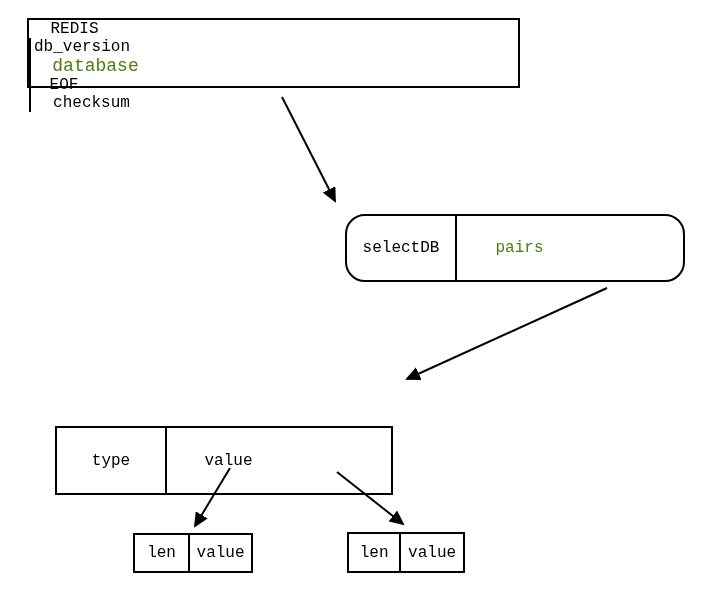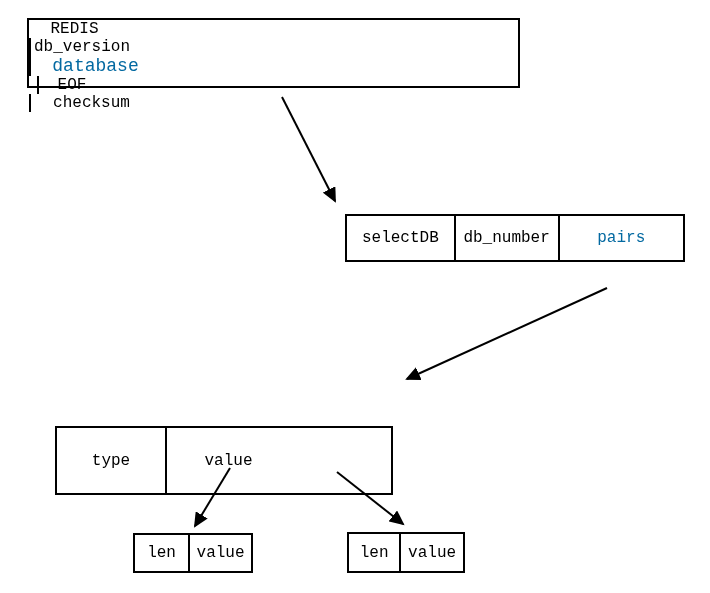"database" .red { color: #0369a1 -> #4d7c0f }
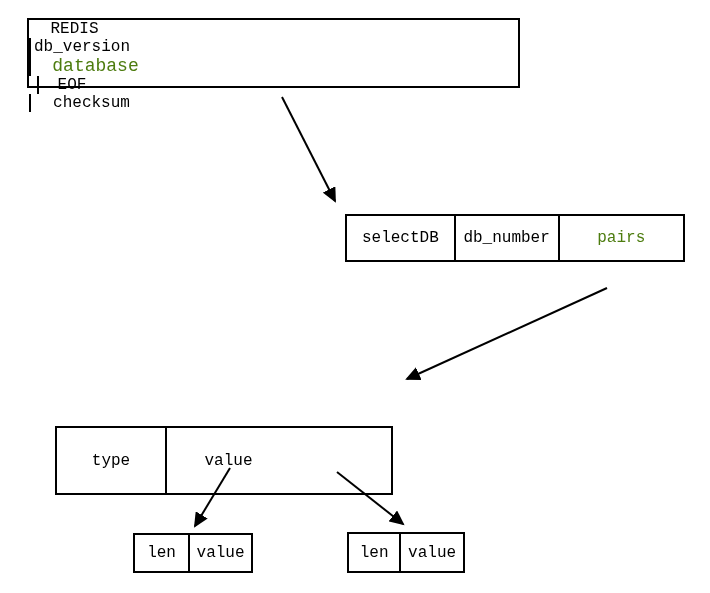"EOF" div.cell { margin-left: 8px -> none }
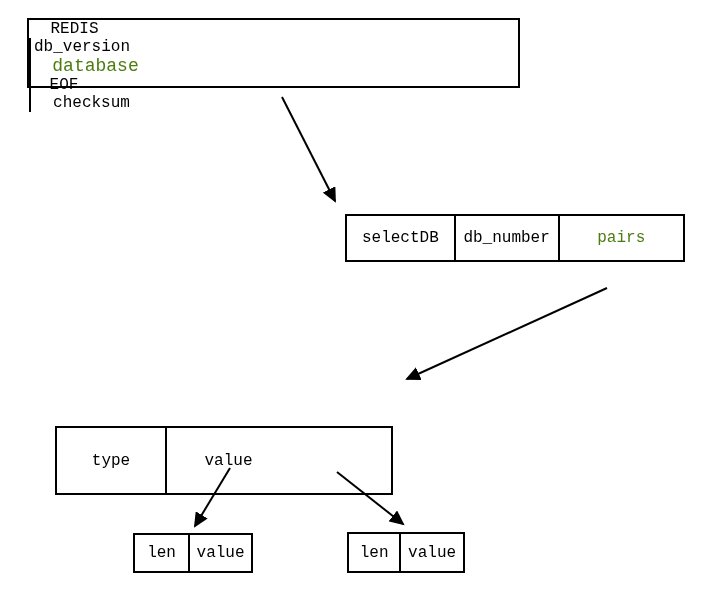"selectDB" div.row { border-radius: none -> 20px; height: 48px -> 68px }
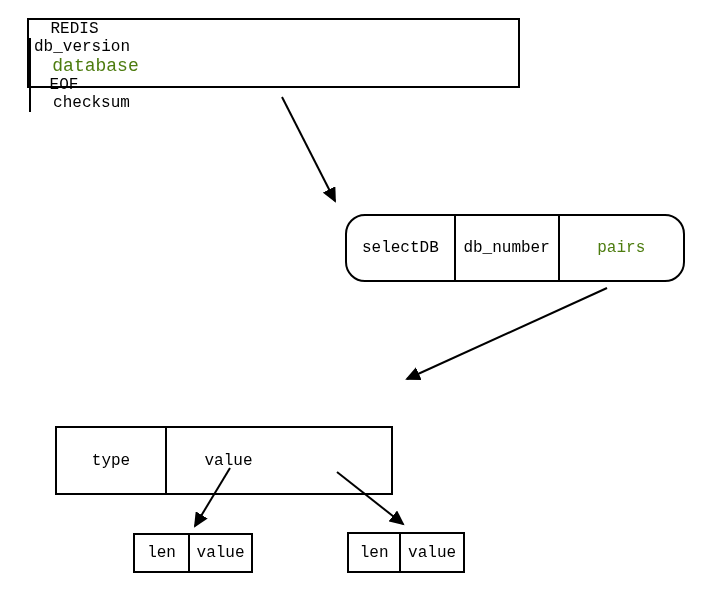"db_number" div.cell { html: <div>db_number</div> -> none }
